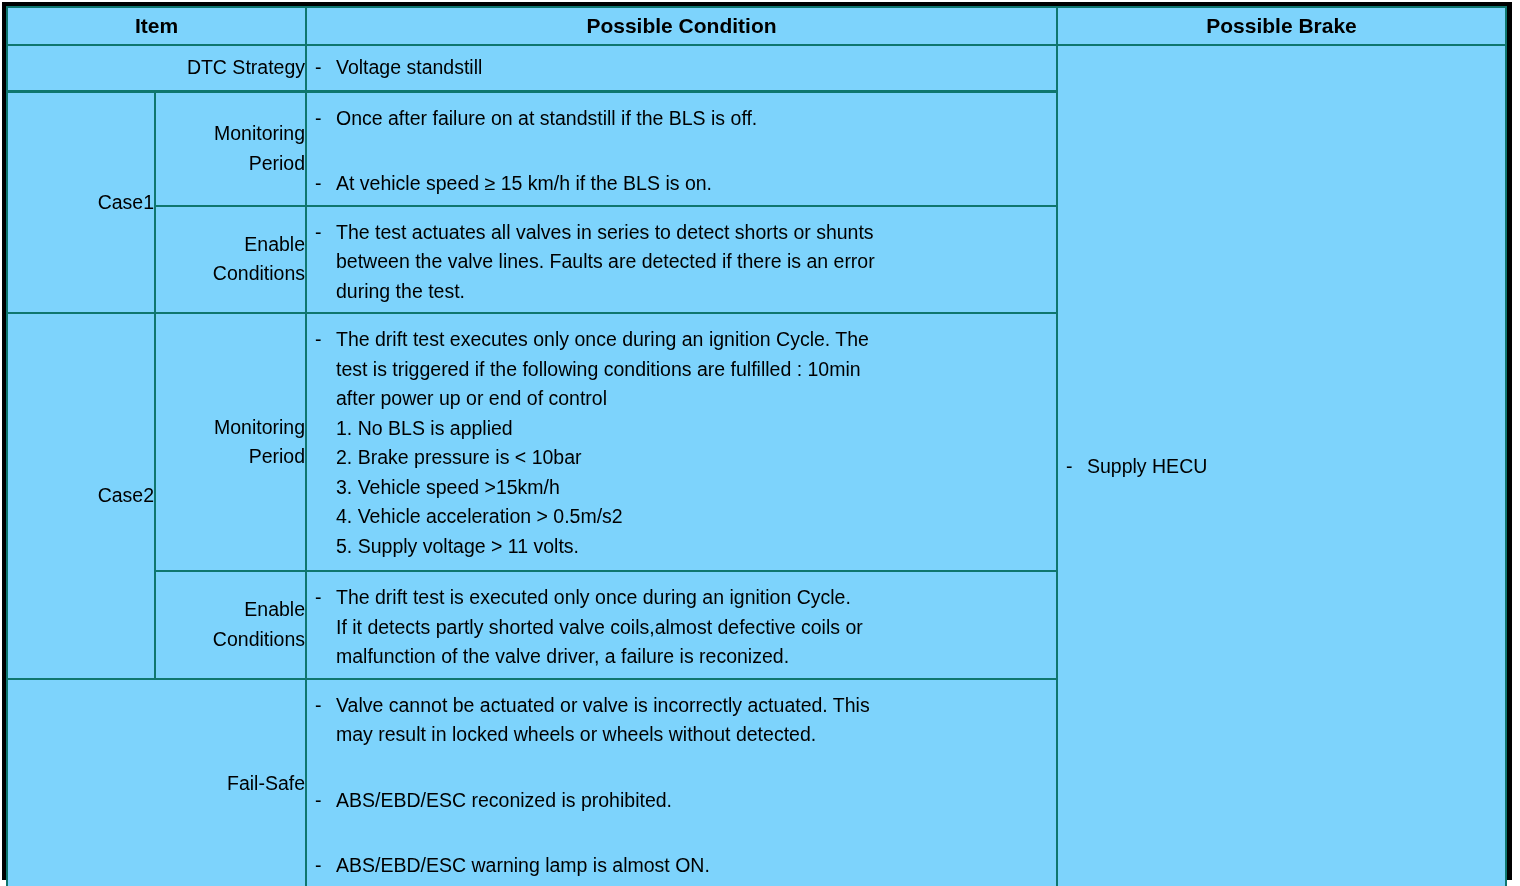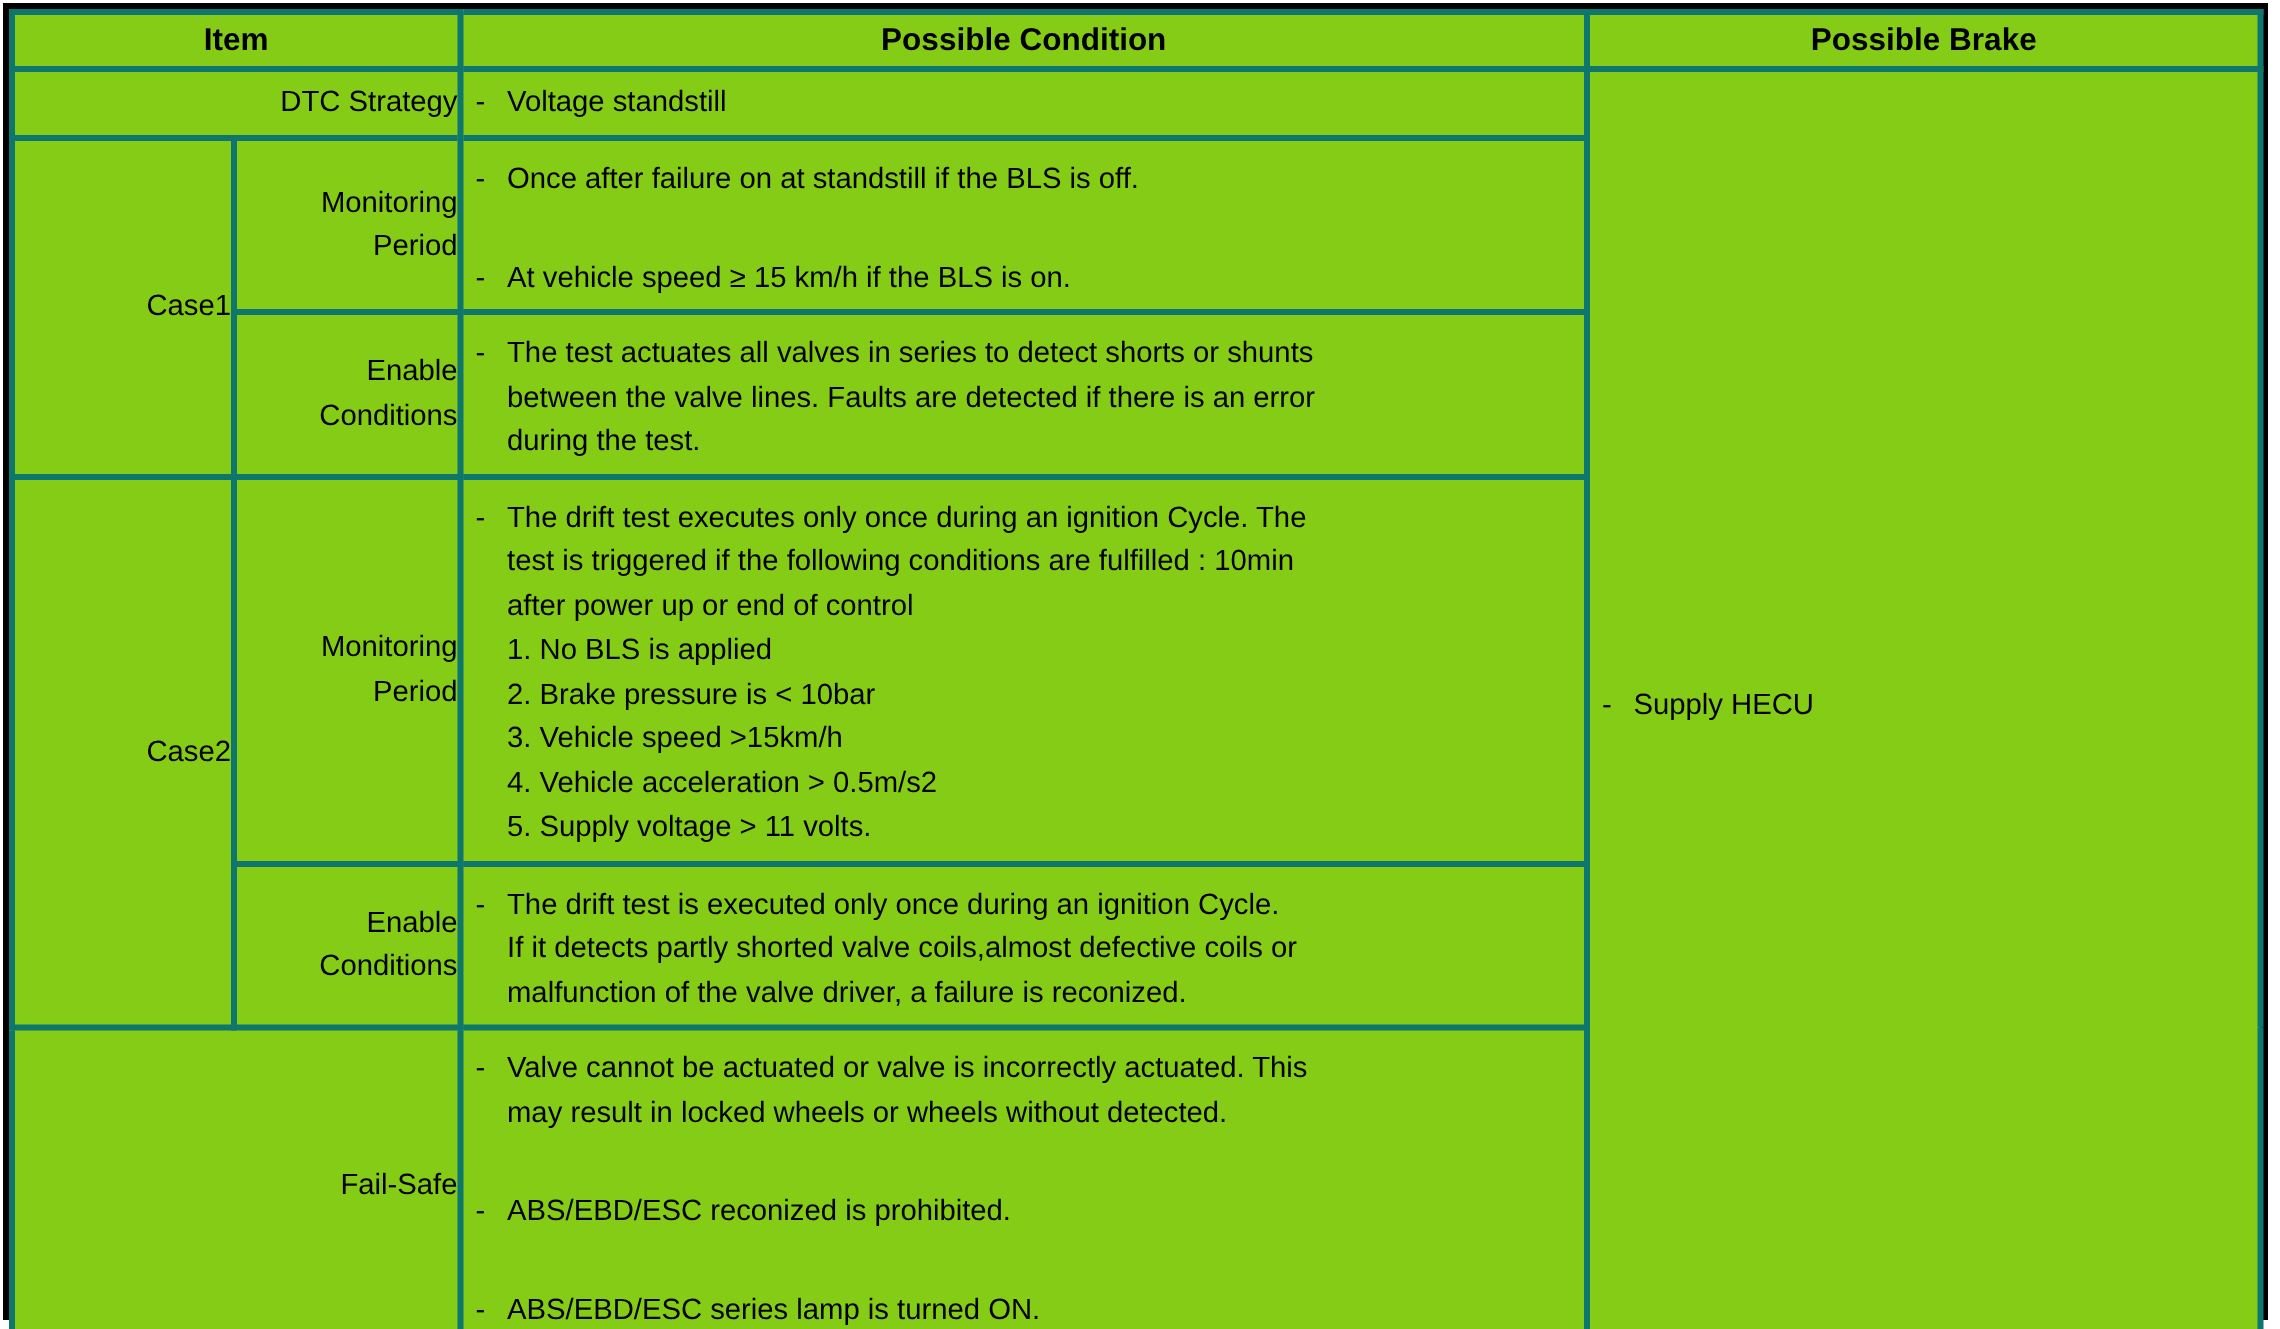"Item" td, th { background: #84cc16 -> #7dd3fc; border: 4px solid #0f766e -> 2px solid #0f766e }
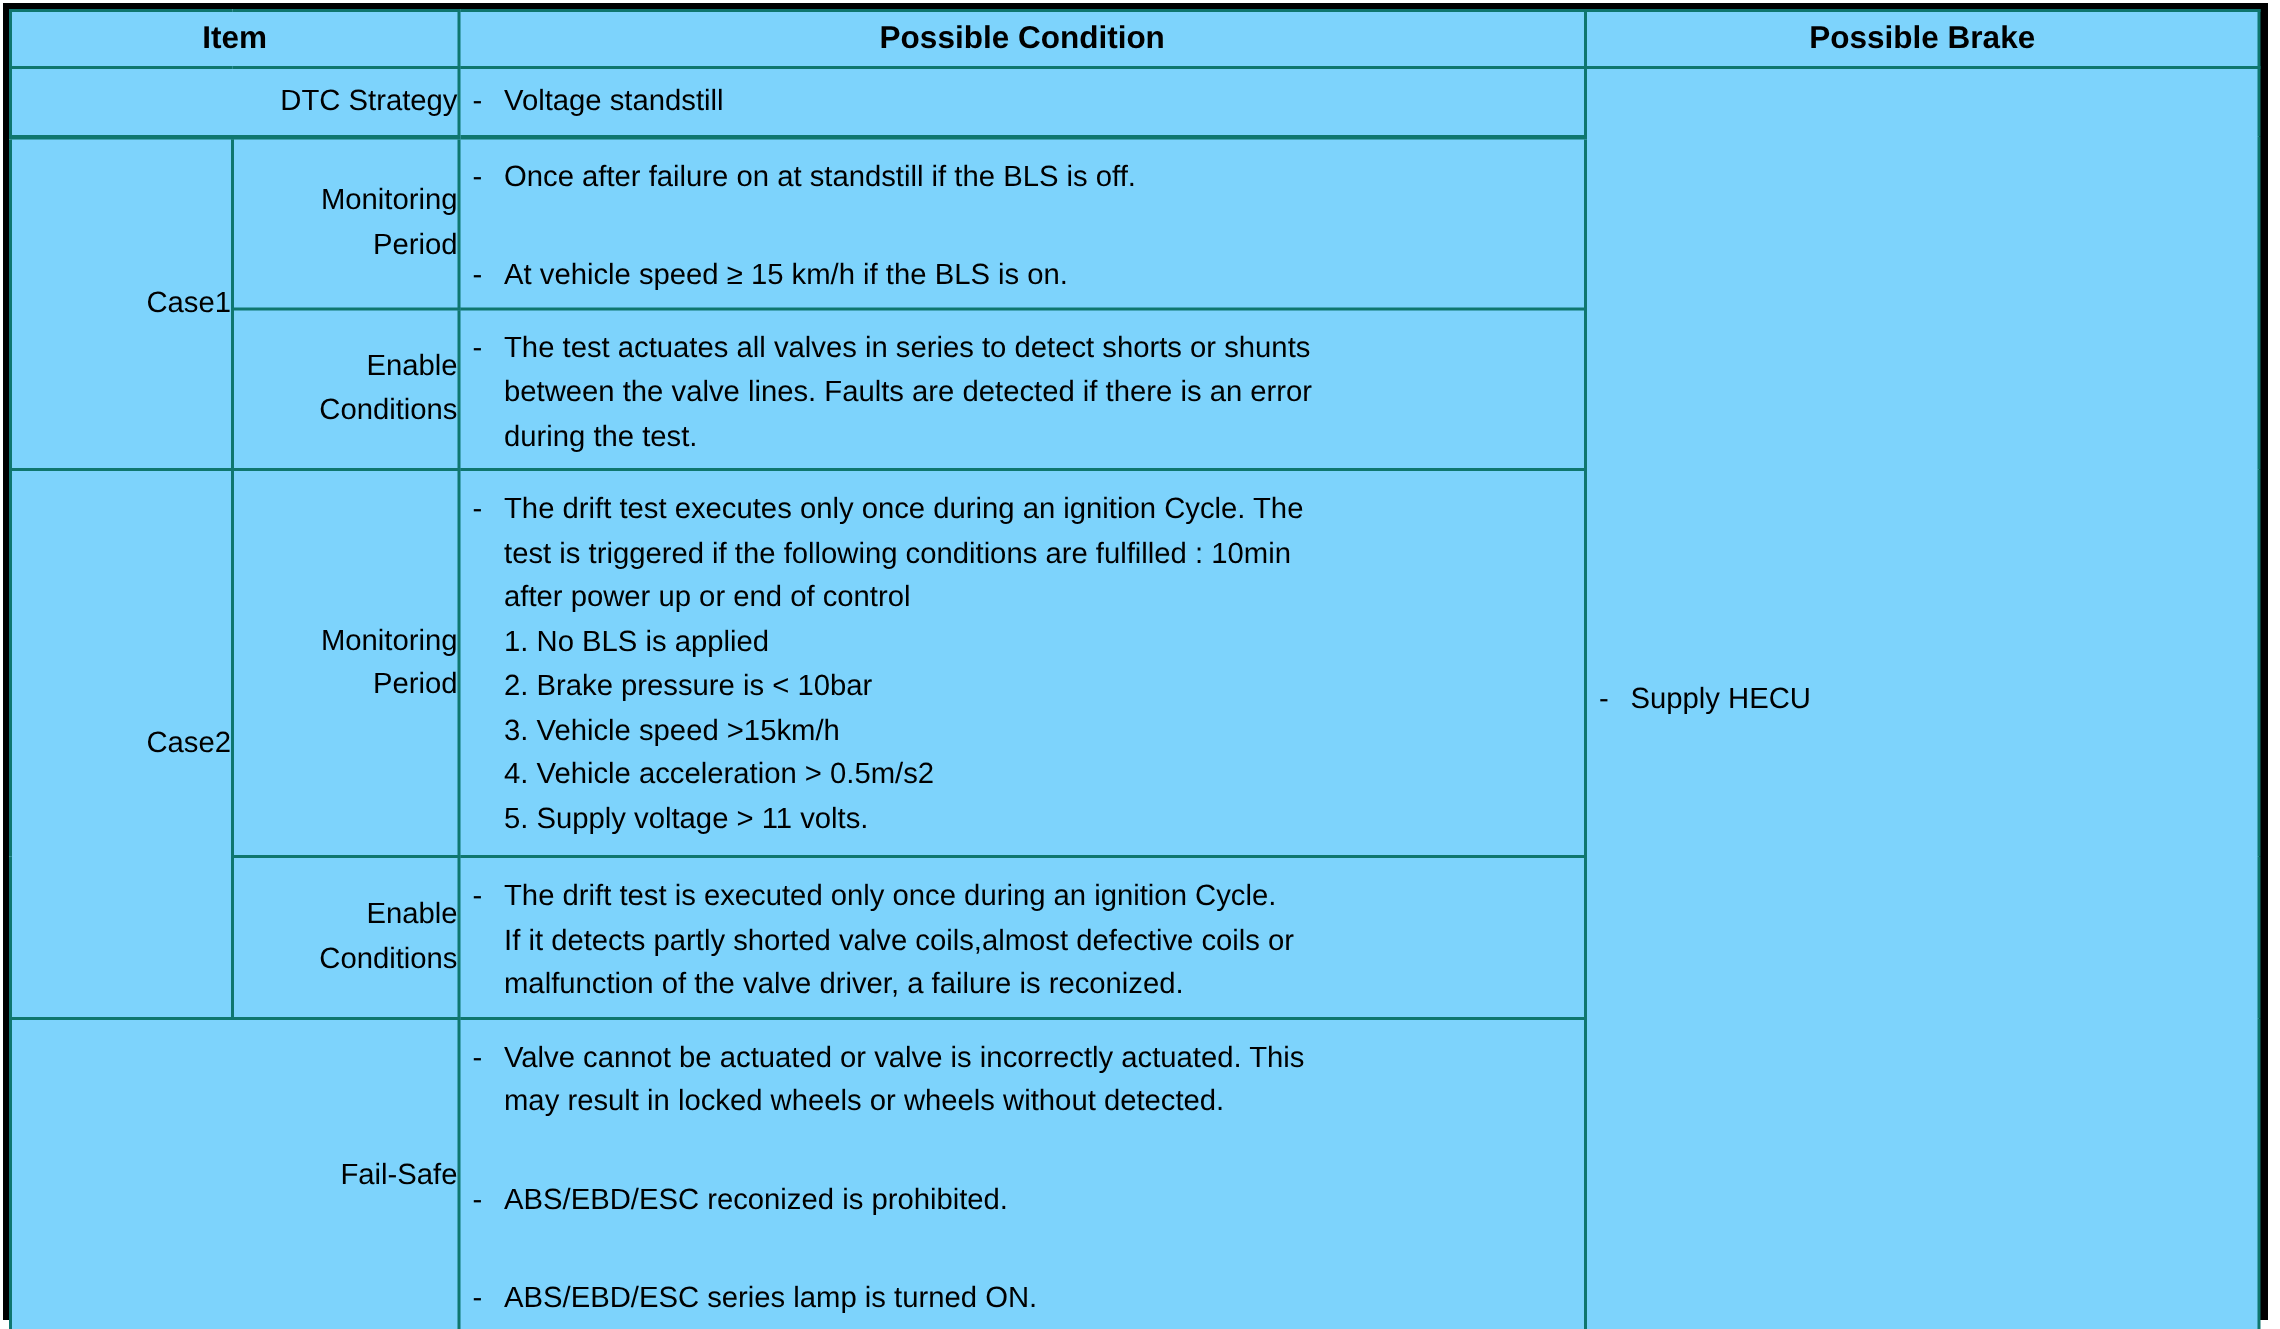"ABS/EBD/ESC series lamp is turned" span.btext { text: series lamp is turned -> warning lamp is almost }
